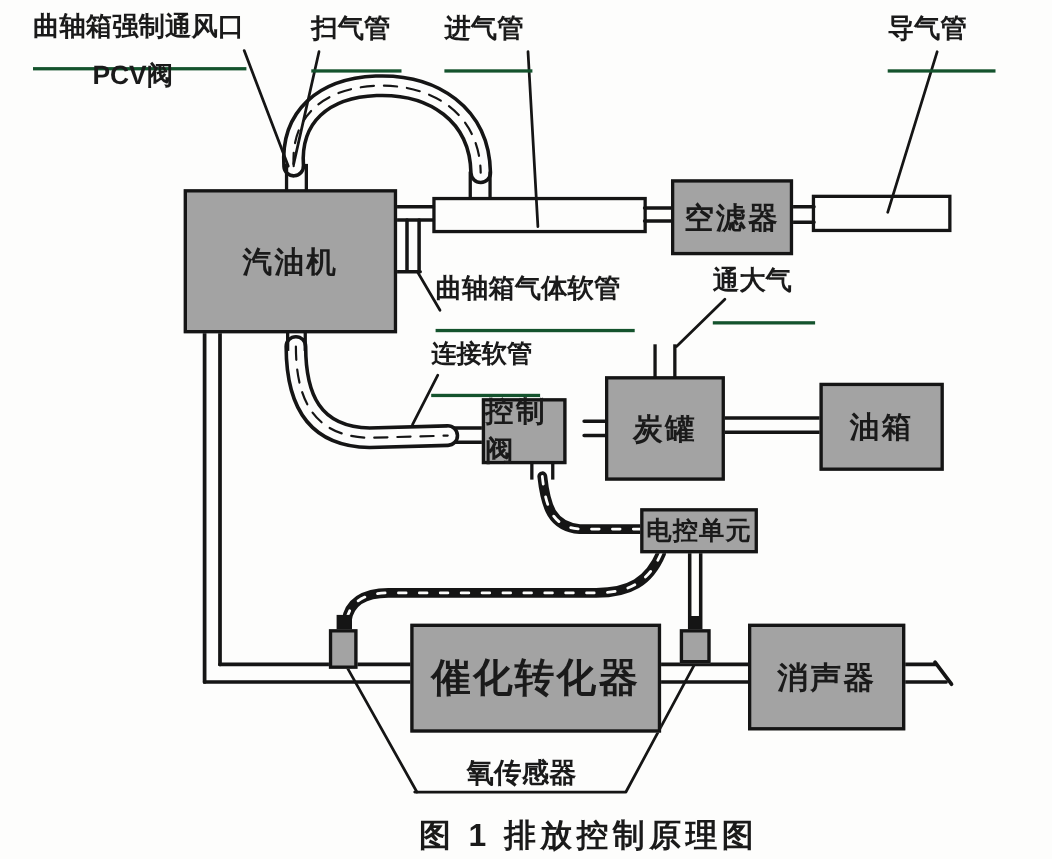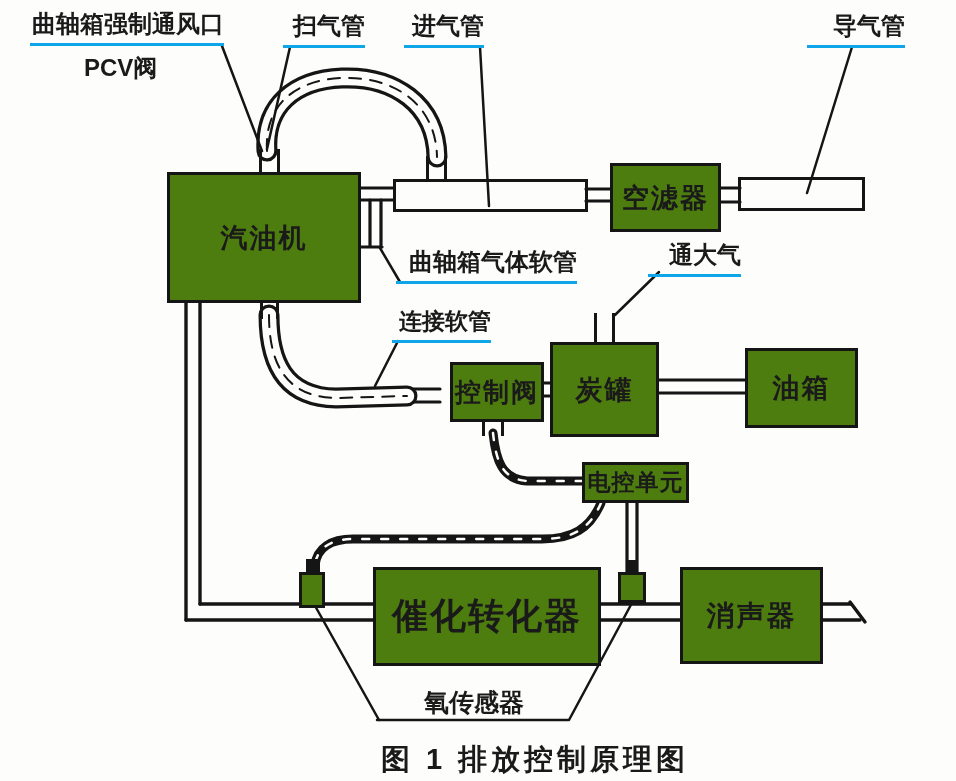"曲轴箱强制通风口" .ul { border-bottom: 3px solid #0ea5e9 -> 3px solid #14532d; padding-bottom: 3px -> 21px; text-align: right -> left }
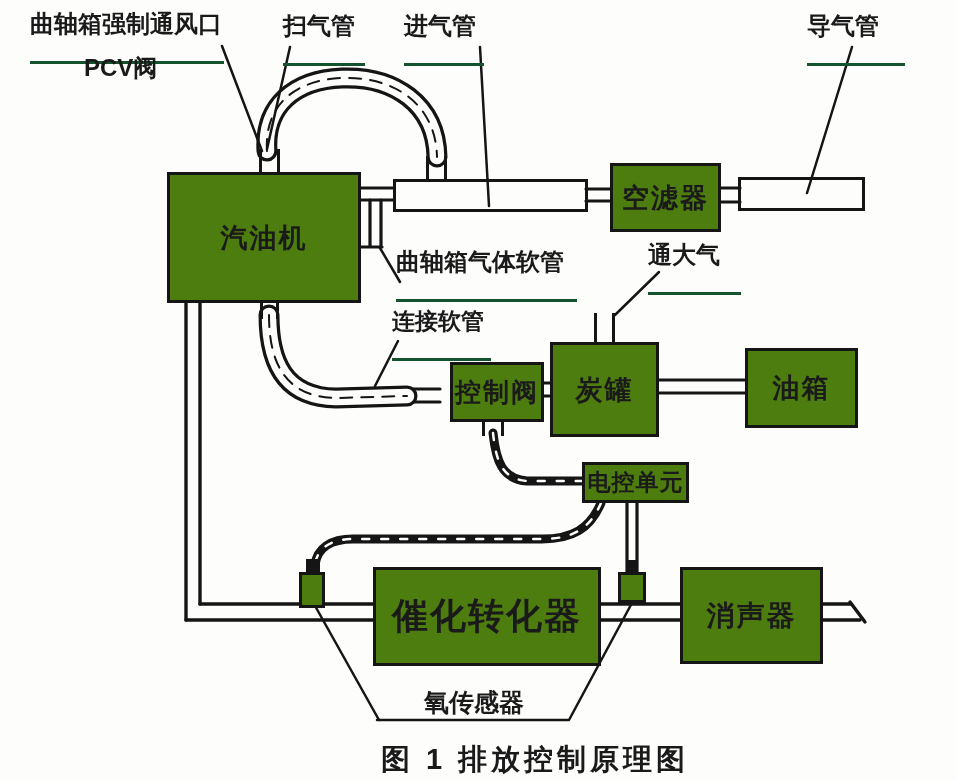"空滤器" .box { background: #4d7c0f -> #a3a3a3 }
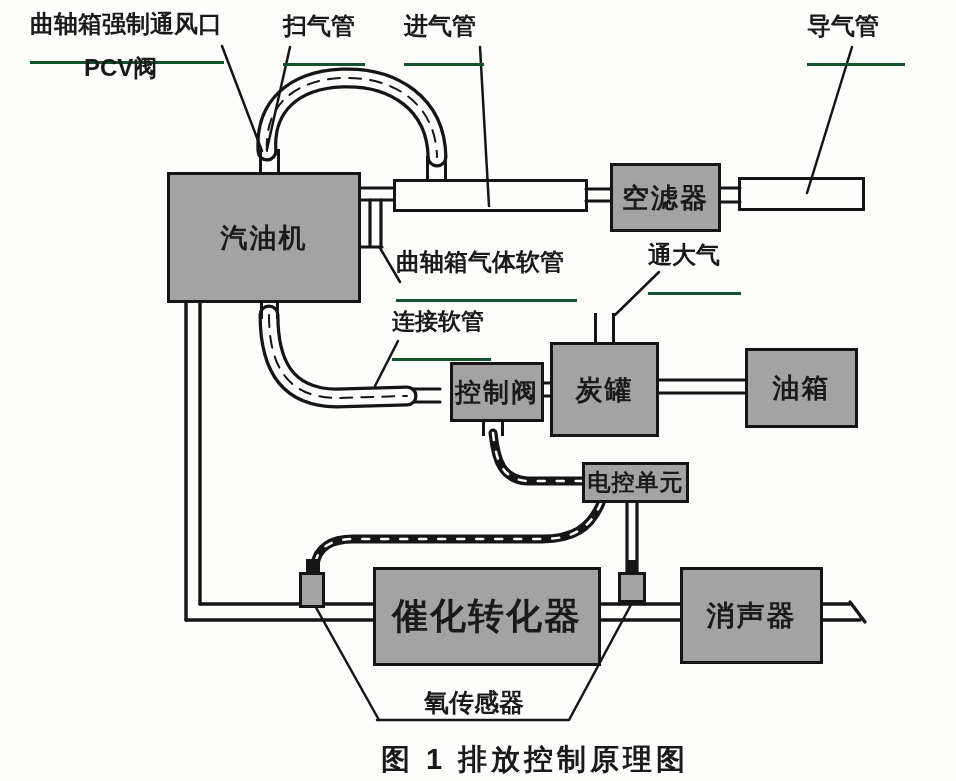"控制阀" div.box { margin-left: 12px -> none; width: 94px -> 77px }
